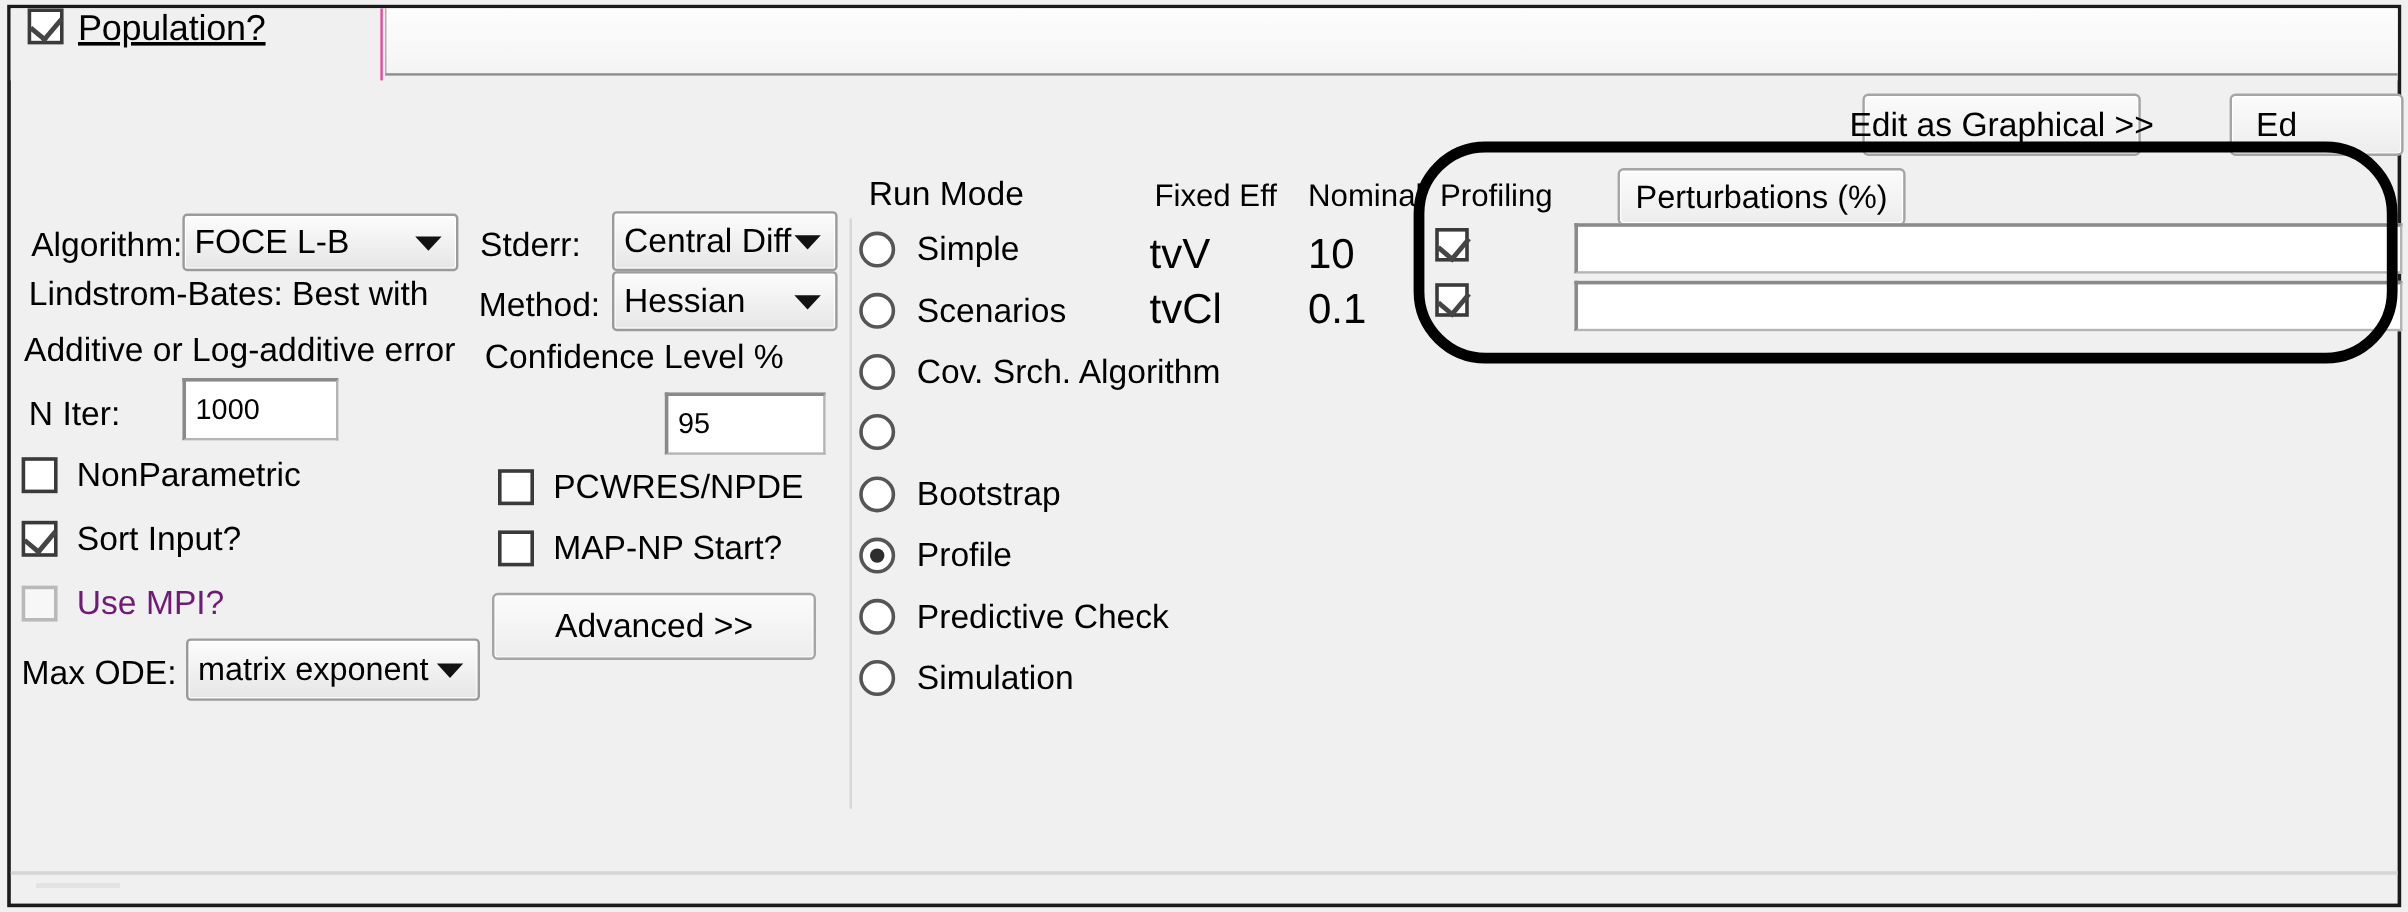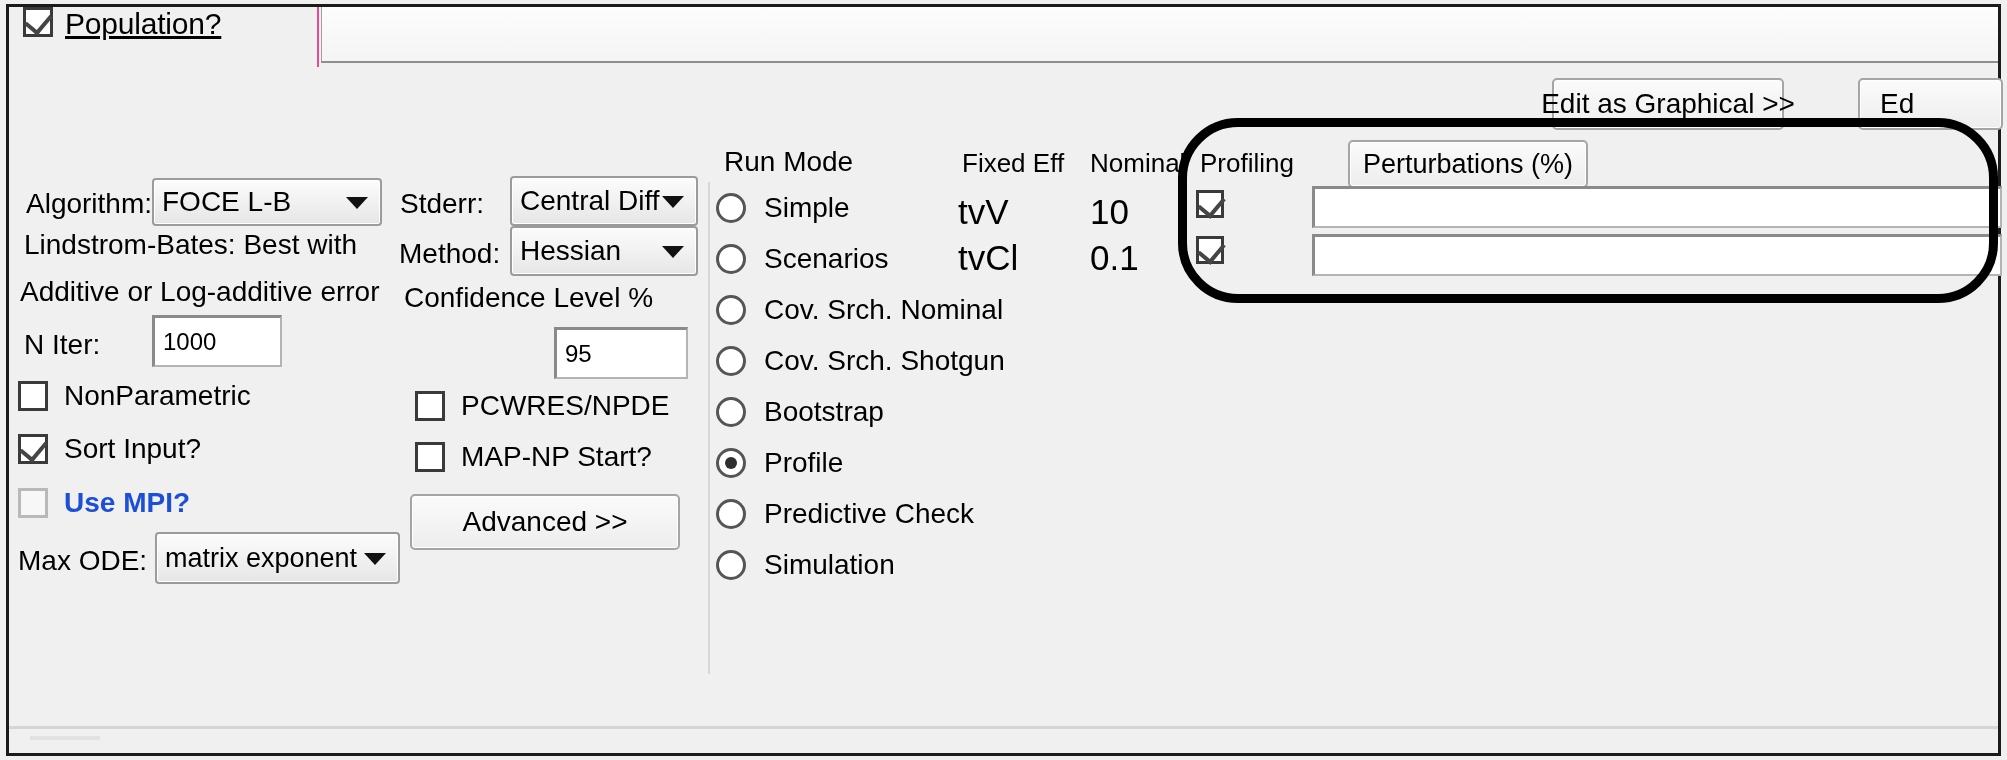"Cov. Srch. Nominal" span.lbl { text: Nominal -> Algorithm }
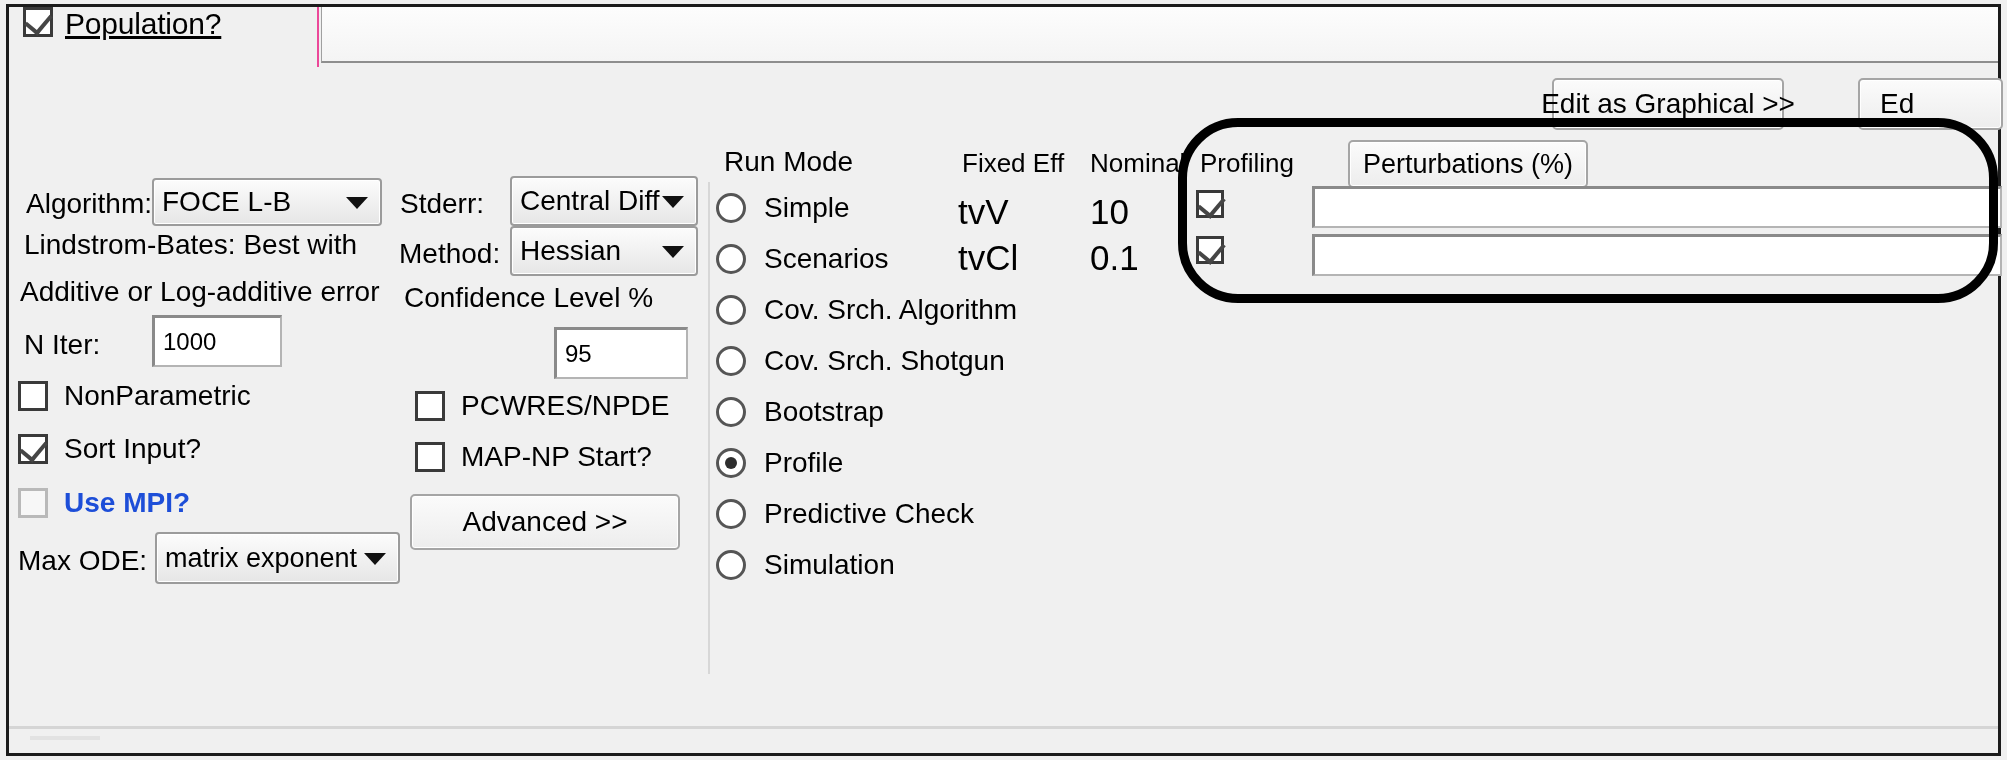"Cov. Srch. Shotgun" span.lbl { html: <span>Cov. Srch. Shotgun</span> -> none }
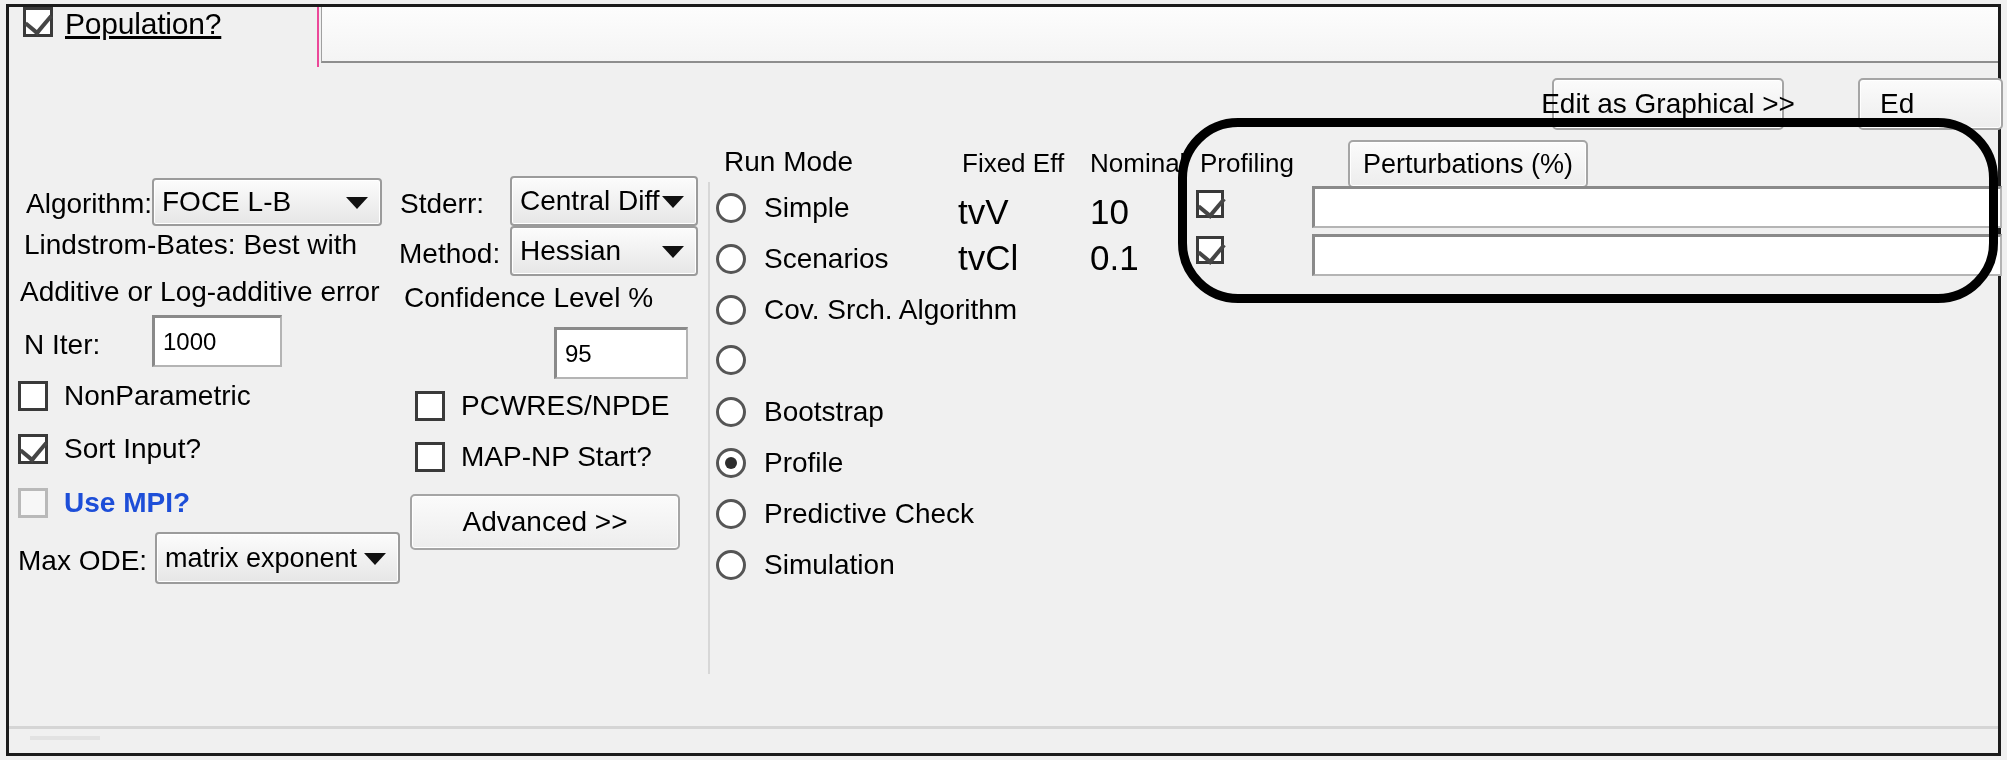"Use MPI?" .lbl.dim { color: #1d4ed8 -> #701a75; font-weight: bold -> none }
